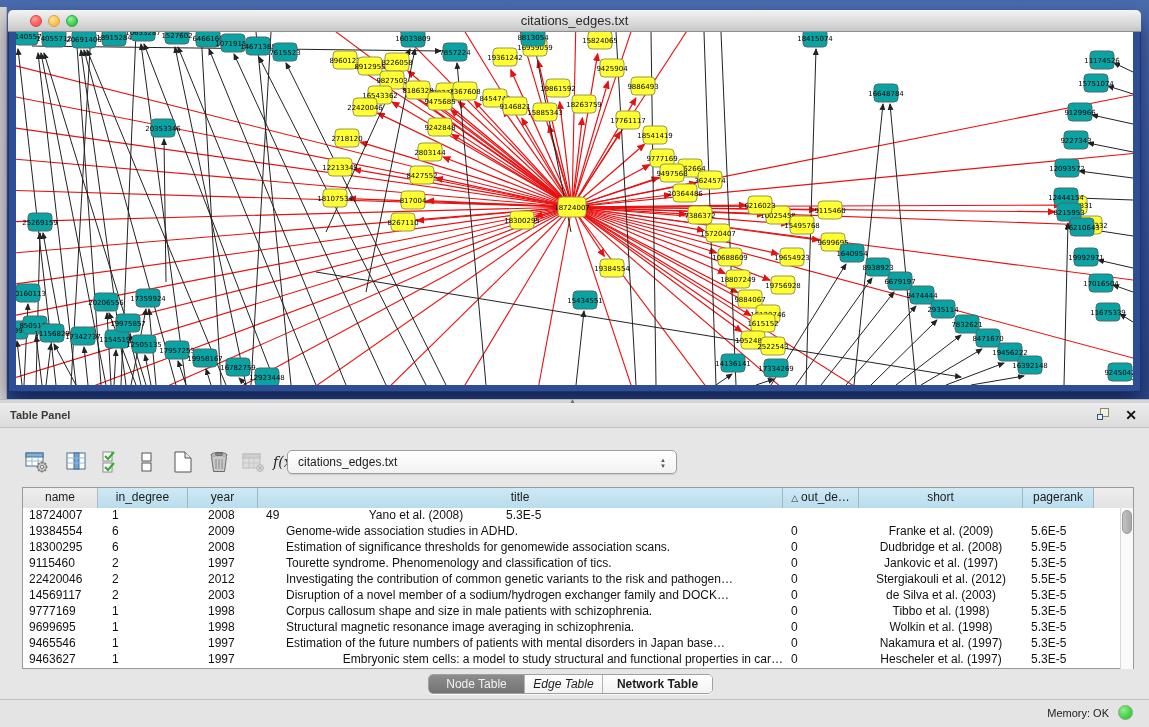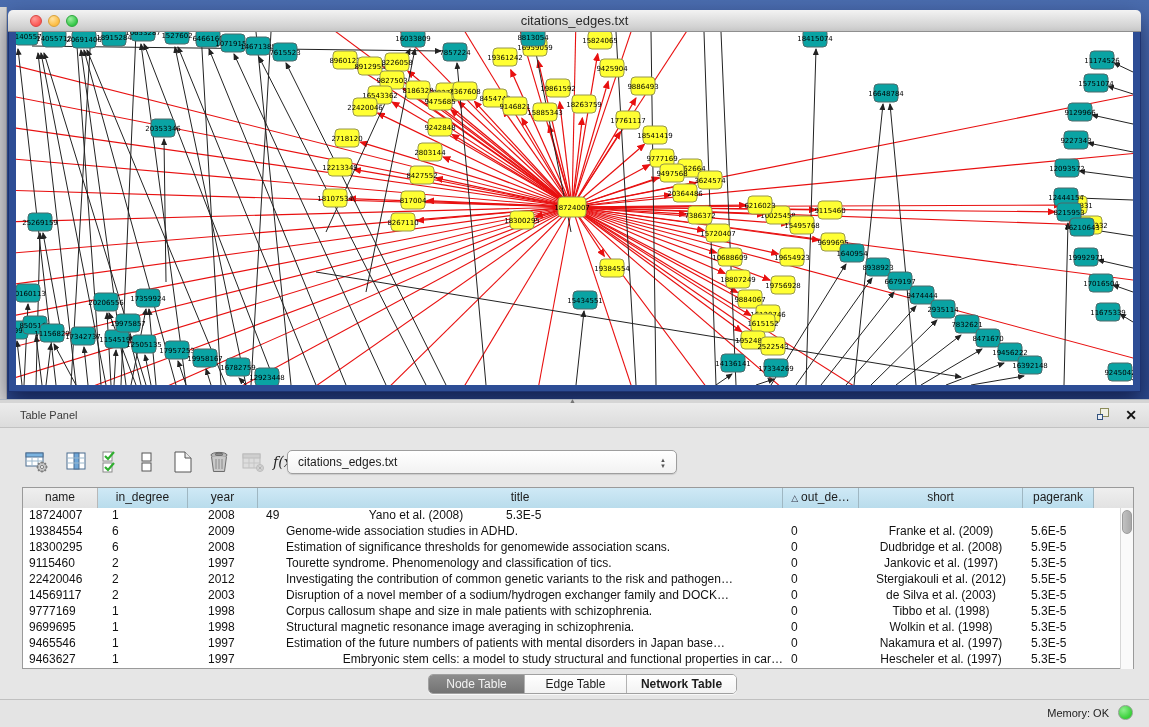"Table Panel" #panel-title { font-weight: none -> bold; left: 20px -> 10px }
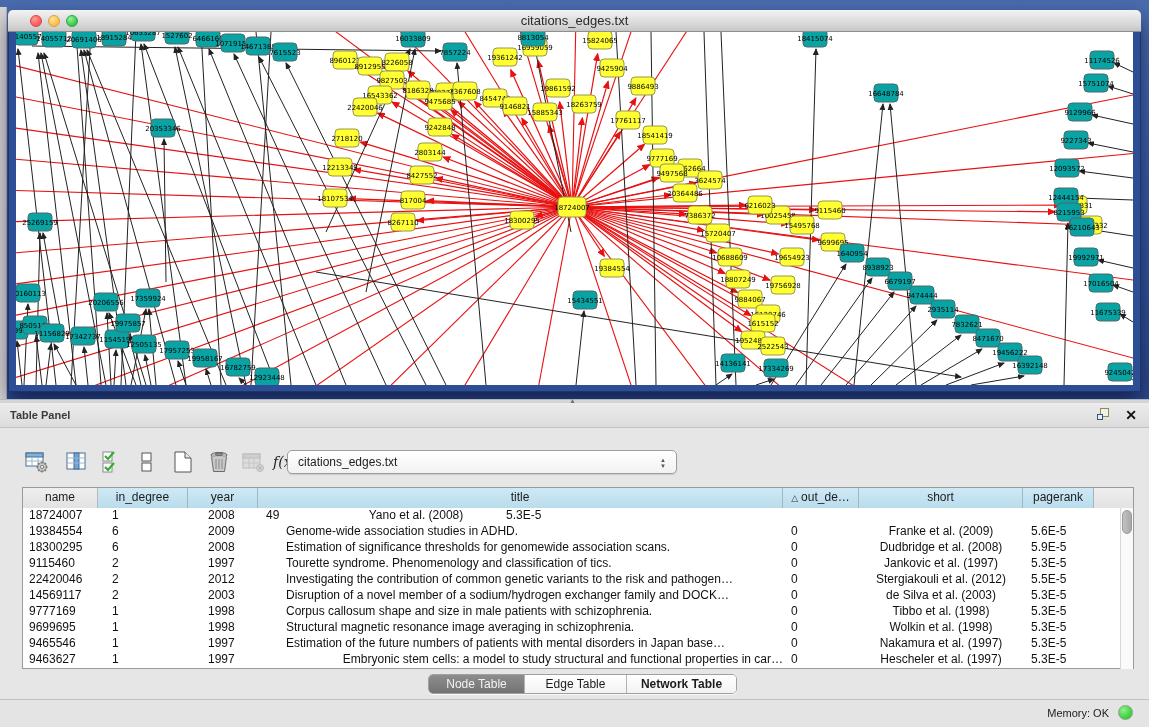"Edge Table" div.tab { font-style: none -> italic; width: 102px -> 78px }
